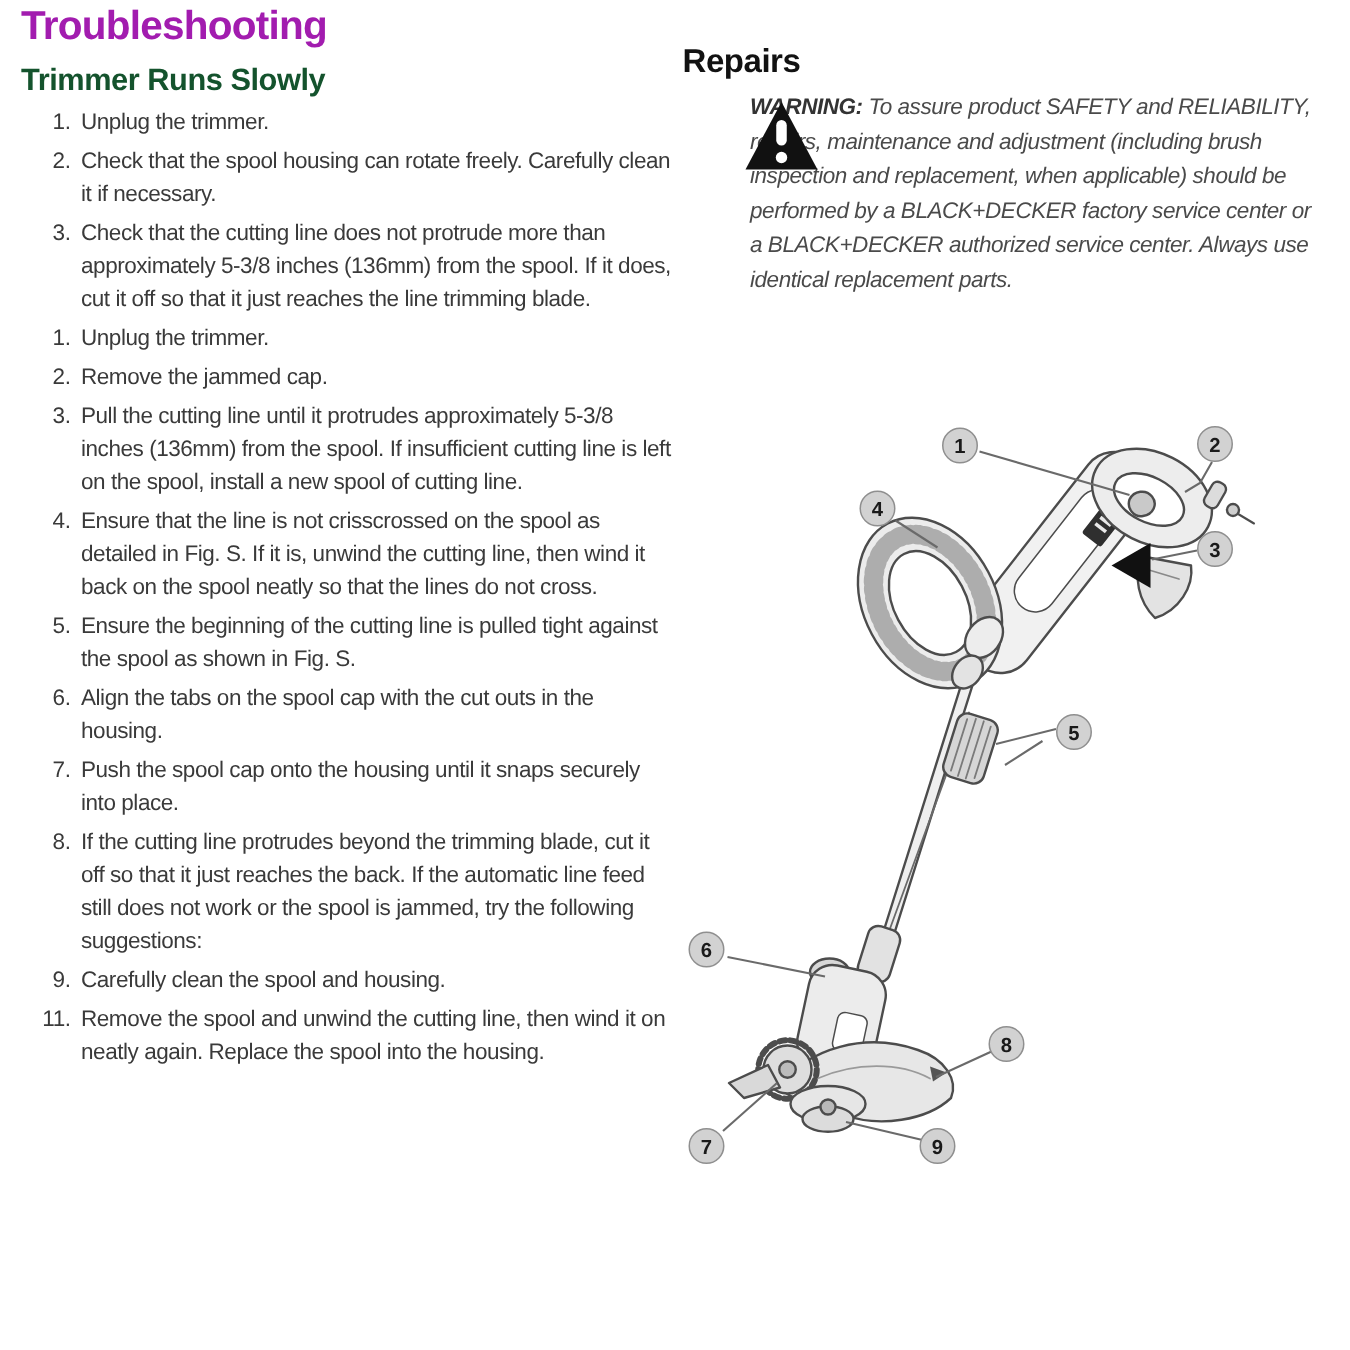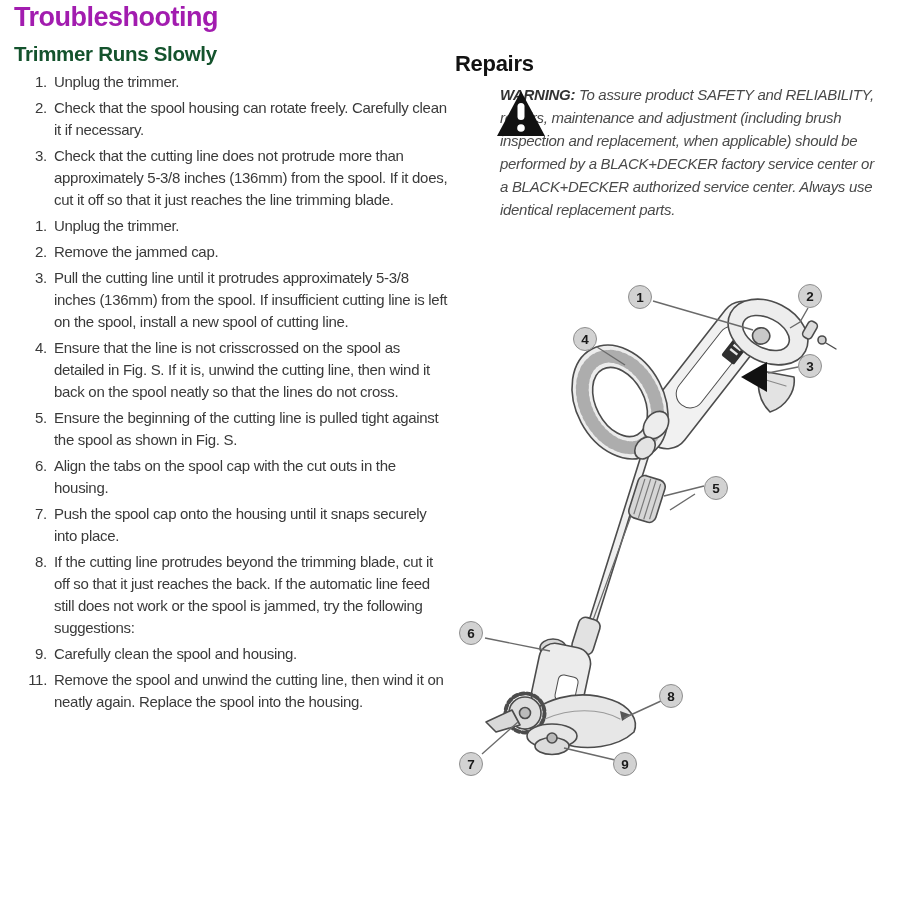"Repairs" .right-col { top: 51px -> 28px }
